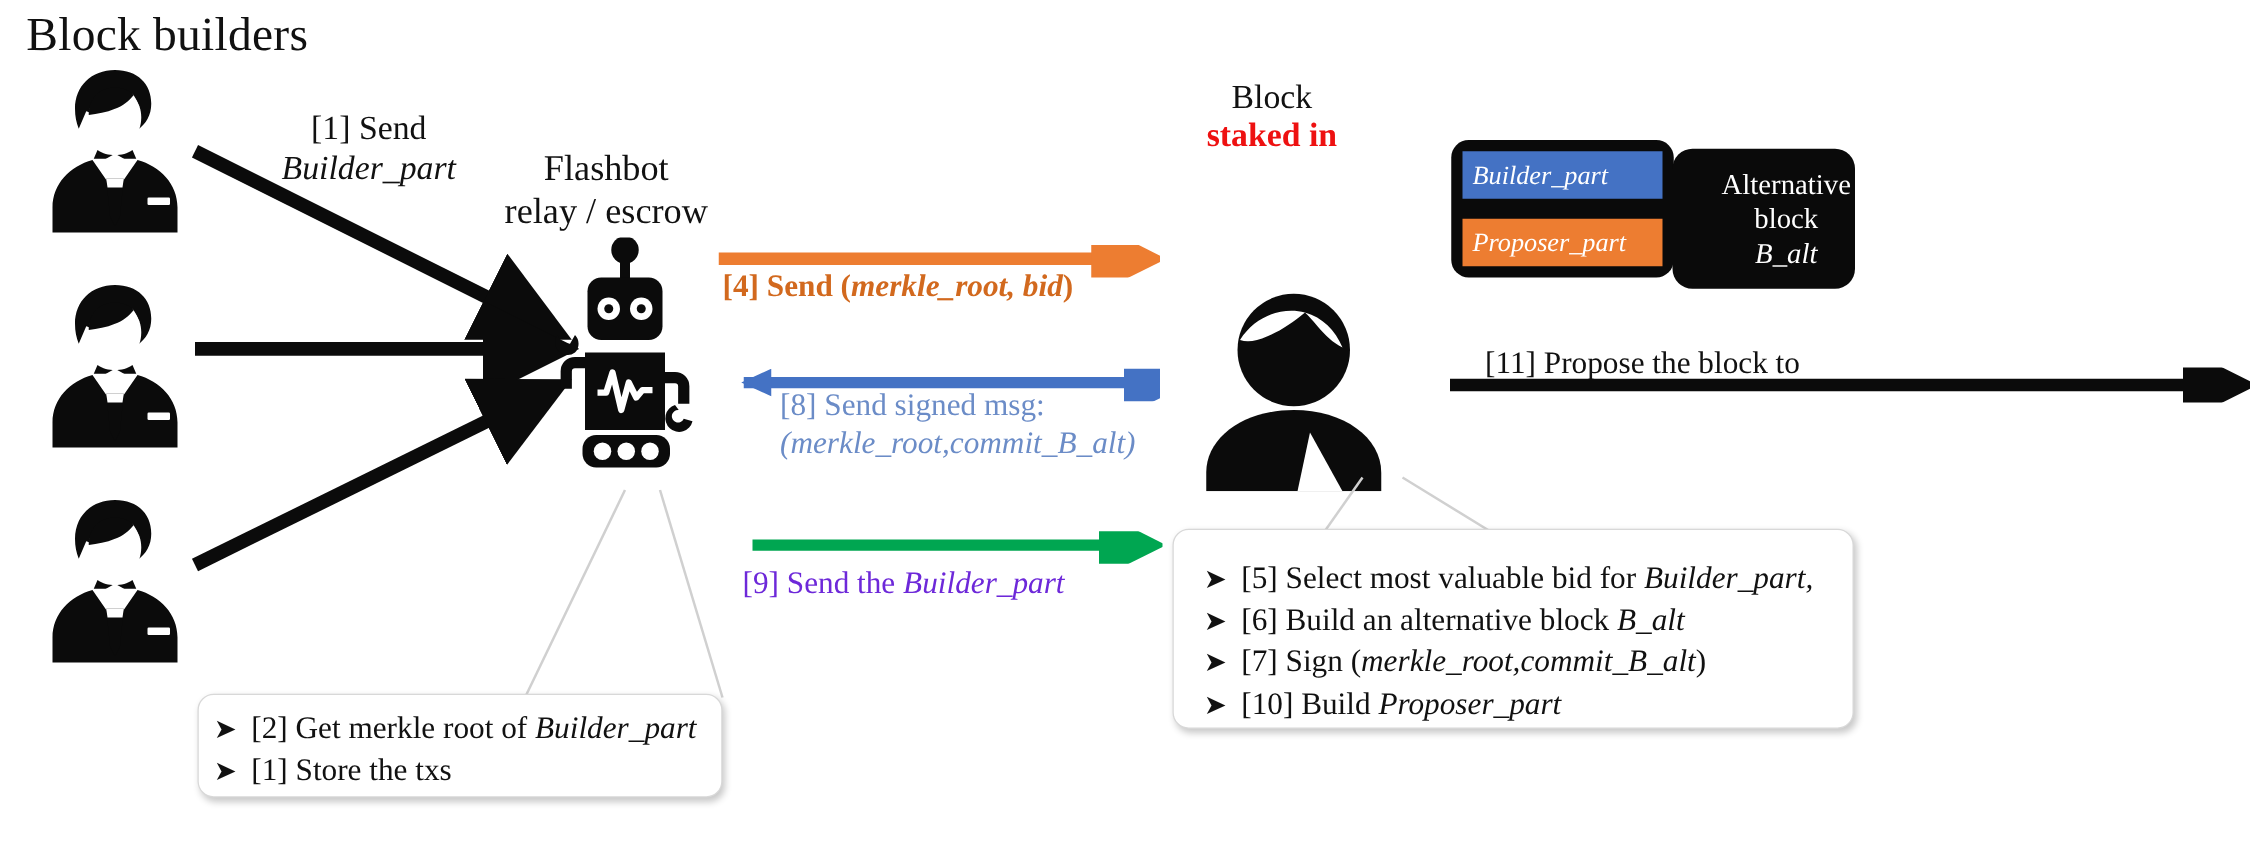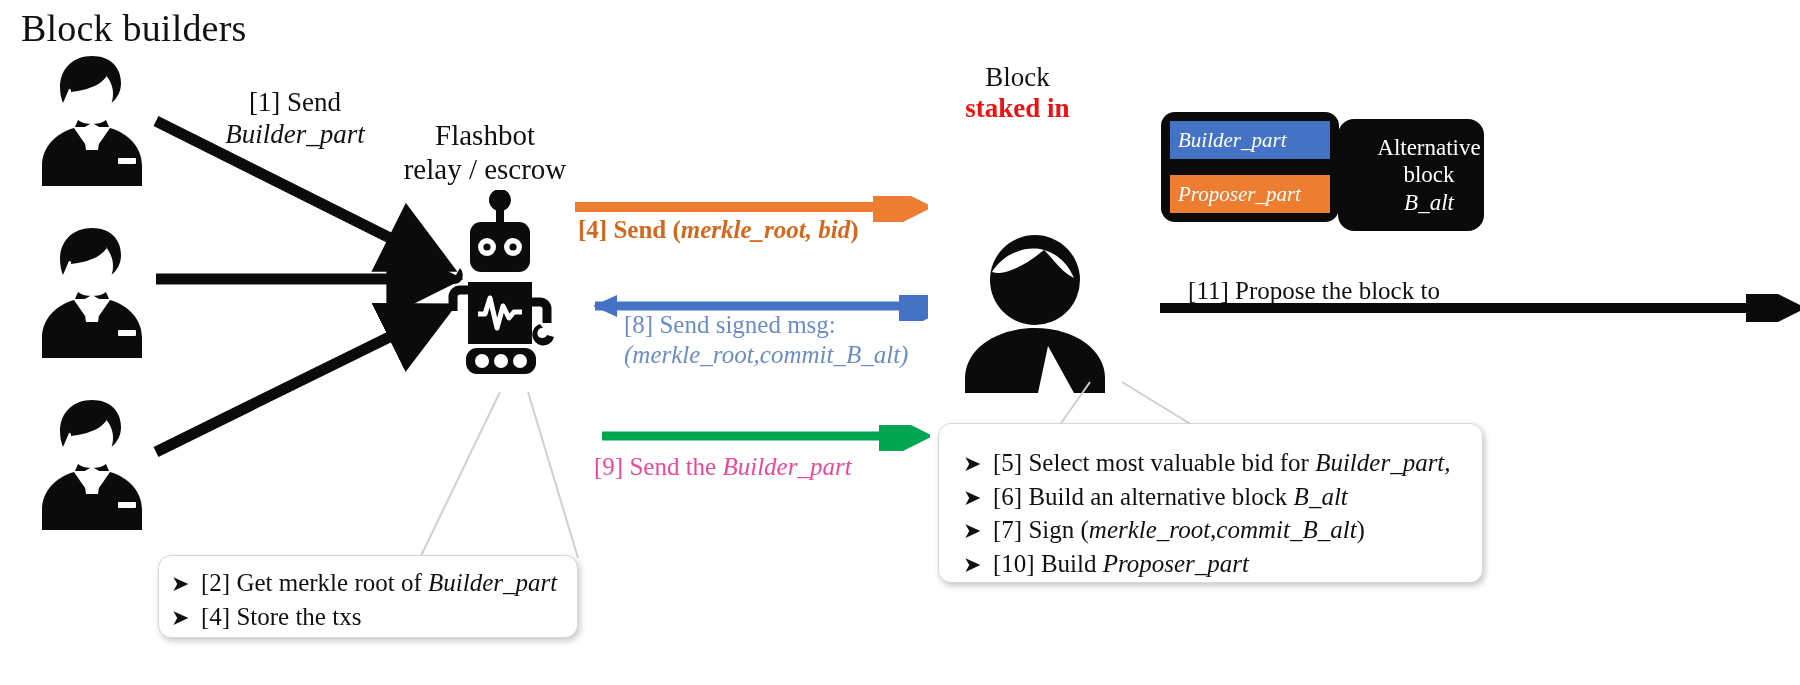"[9] Send the Builder_part" #arrow9-label { color: #ec4899 -> #6d28d9 }
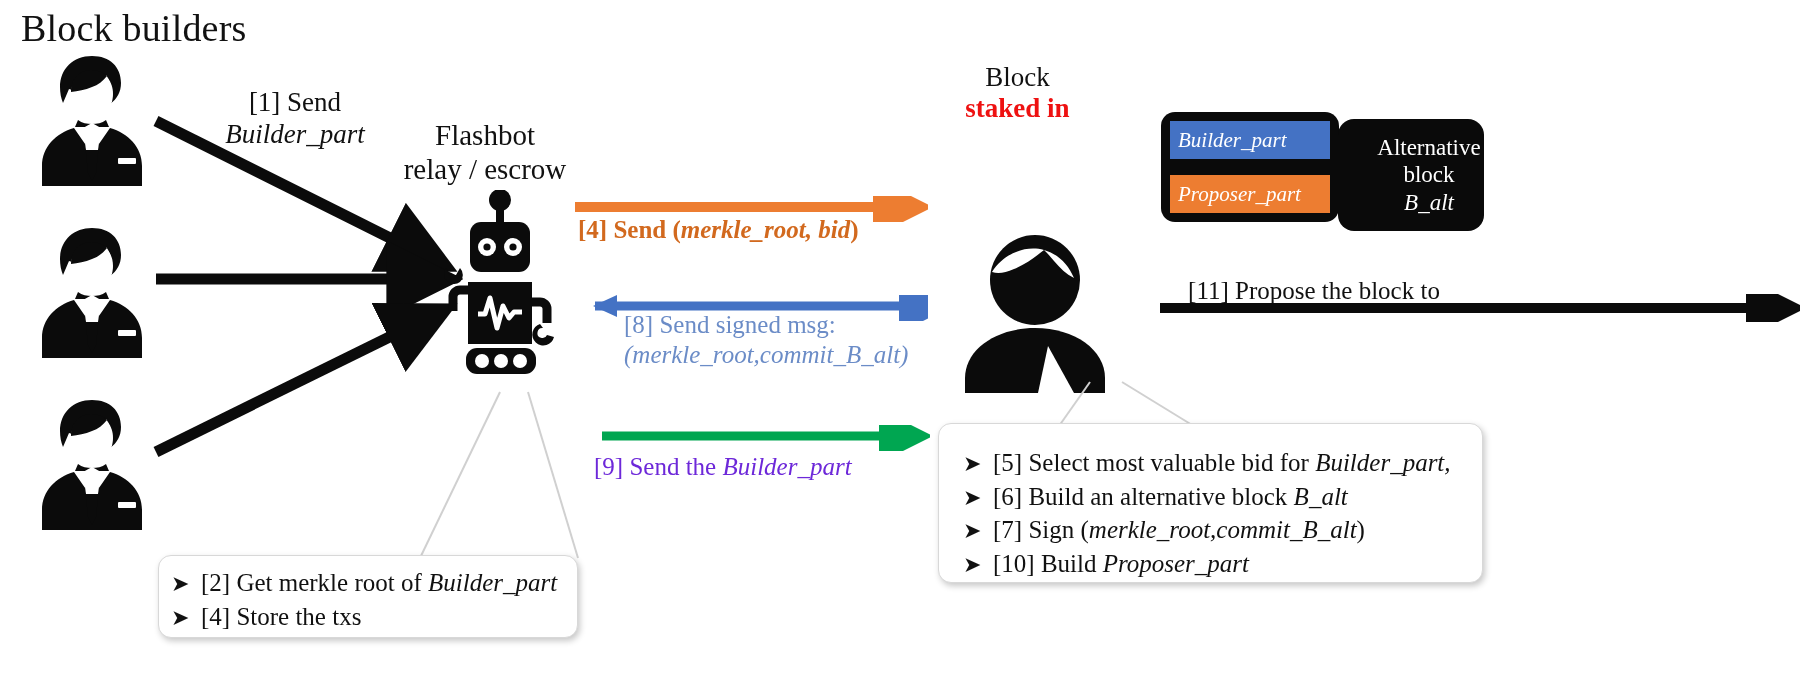"[4] Store the txs" span { text: 4 -> 1 }
